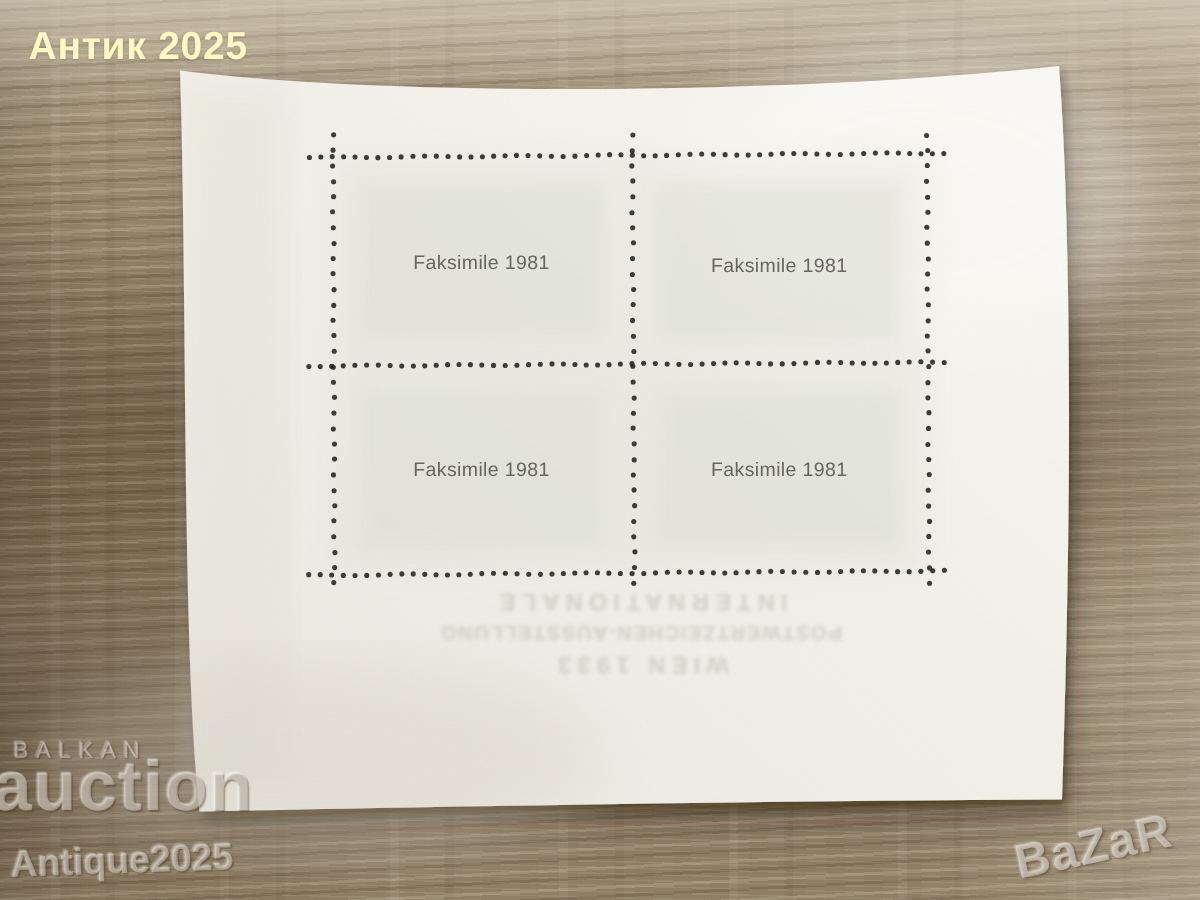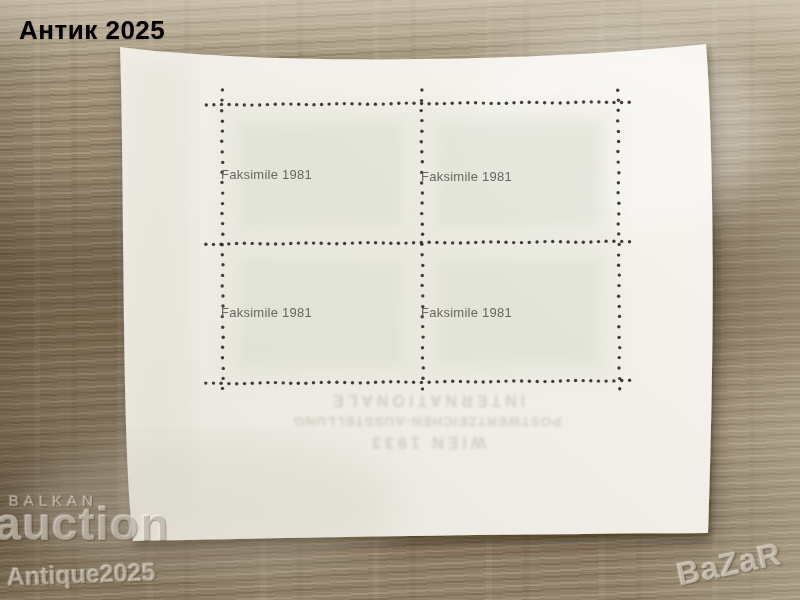"Антик 2025" .wm-antik { color: #000000 -> #fef9c3 }
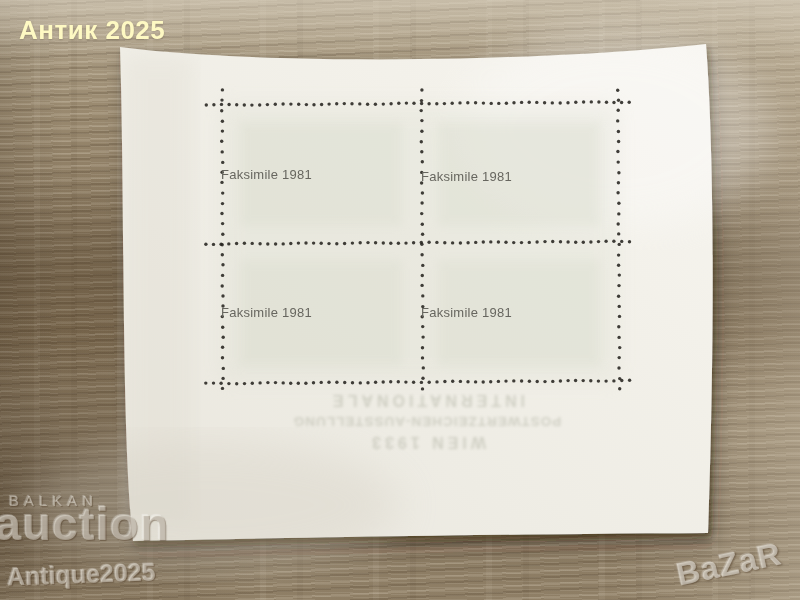"Faksimile 1981" .stamp-label { justify-content: none -> center }
